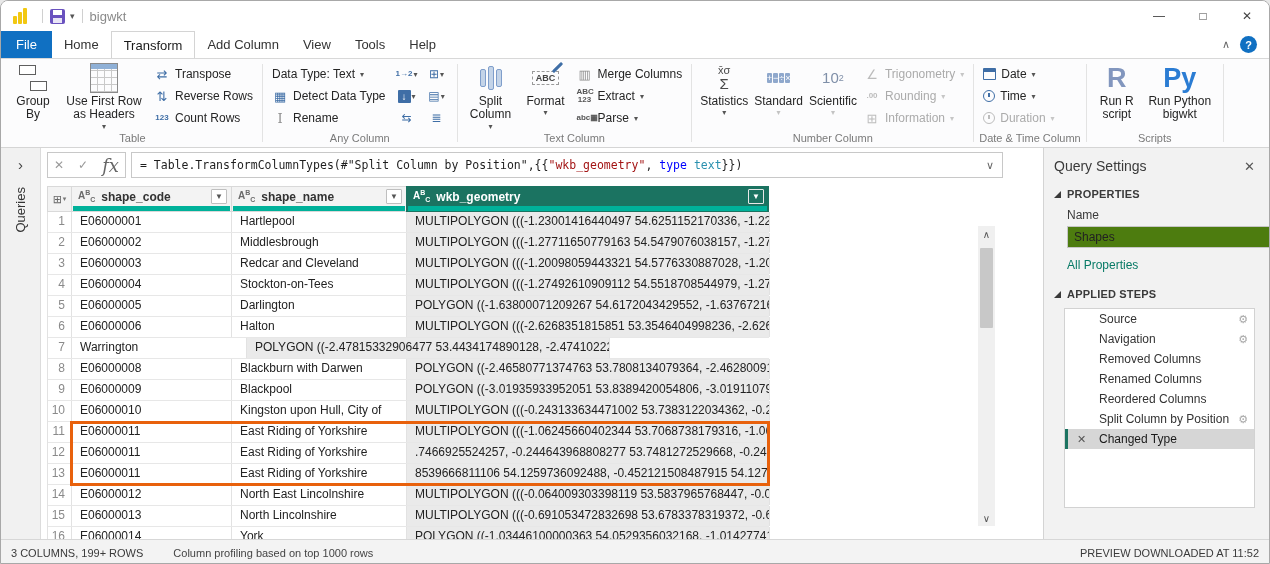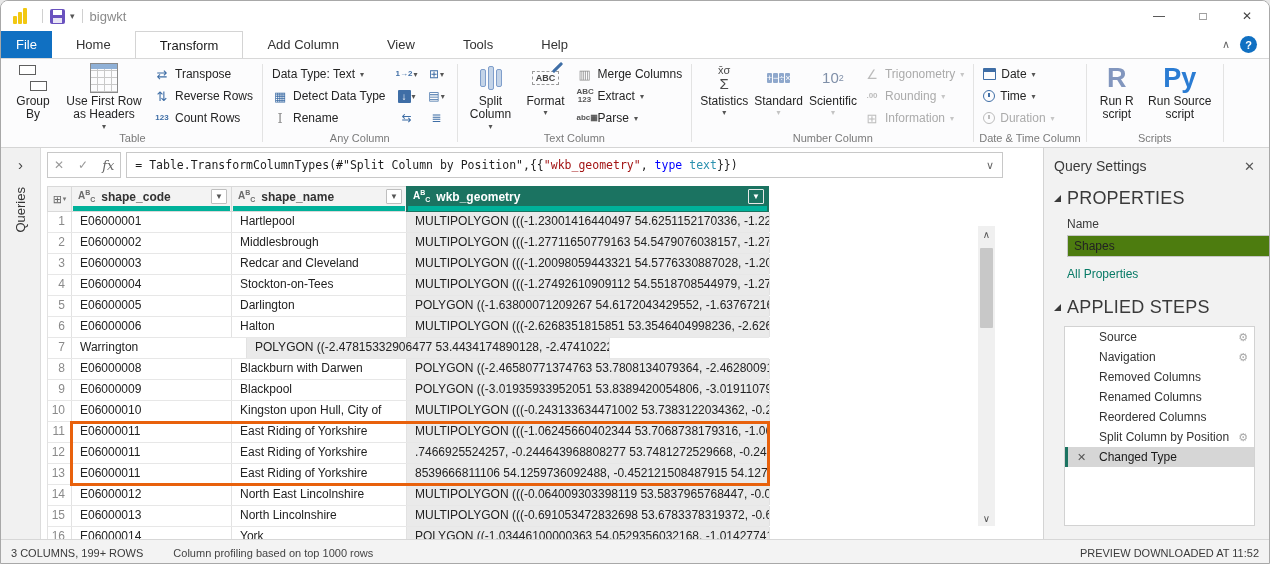"Home" .tab { padding: 0 24px -> 0 12px }
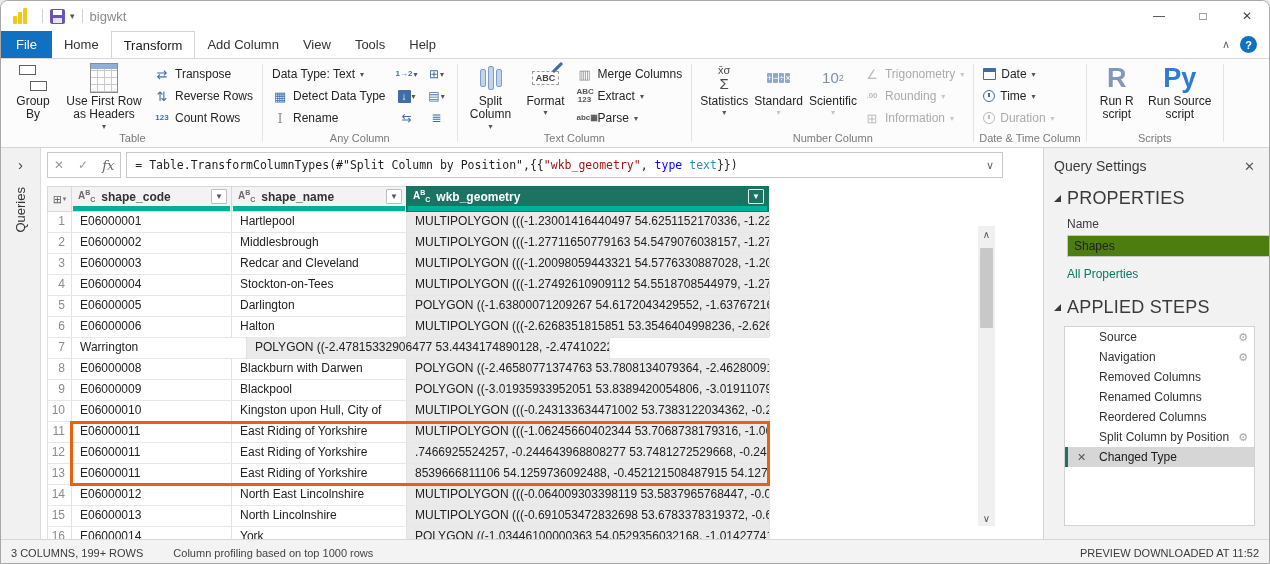"Run Source script" span.blabel { text: Source script -> Python bigwkt }
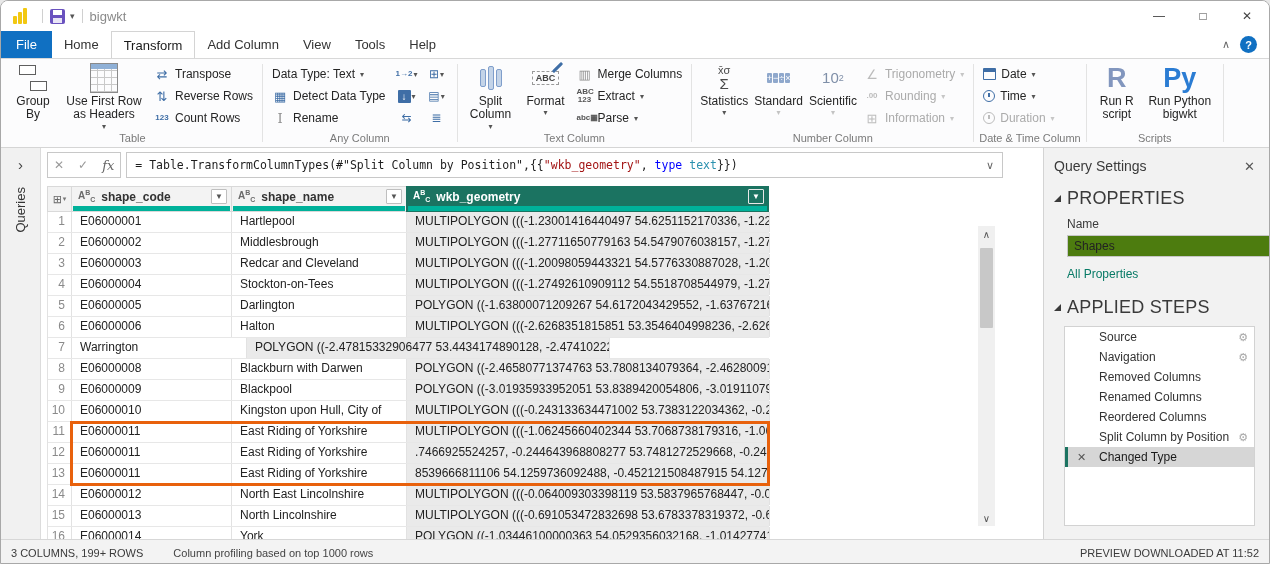"fx" .fx { font-size: 13px -> 18px }
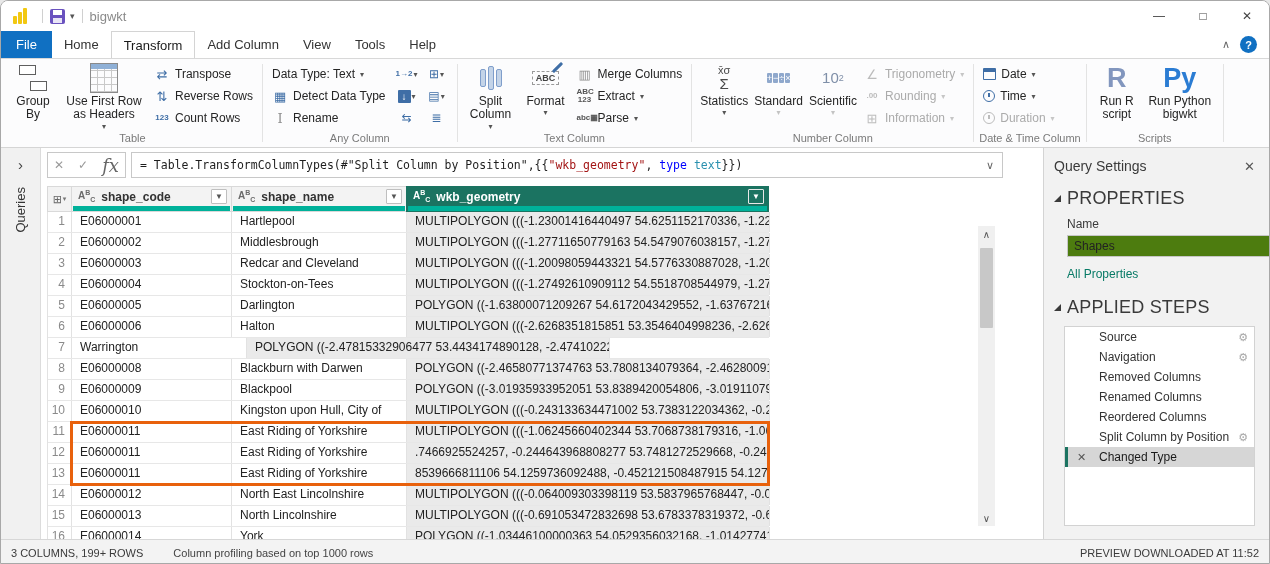"PROPERTIES" .qp-sec-h { font-size: 18px -> 11px; font-weight: normal -> bold }
